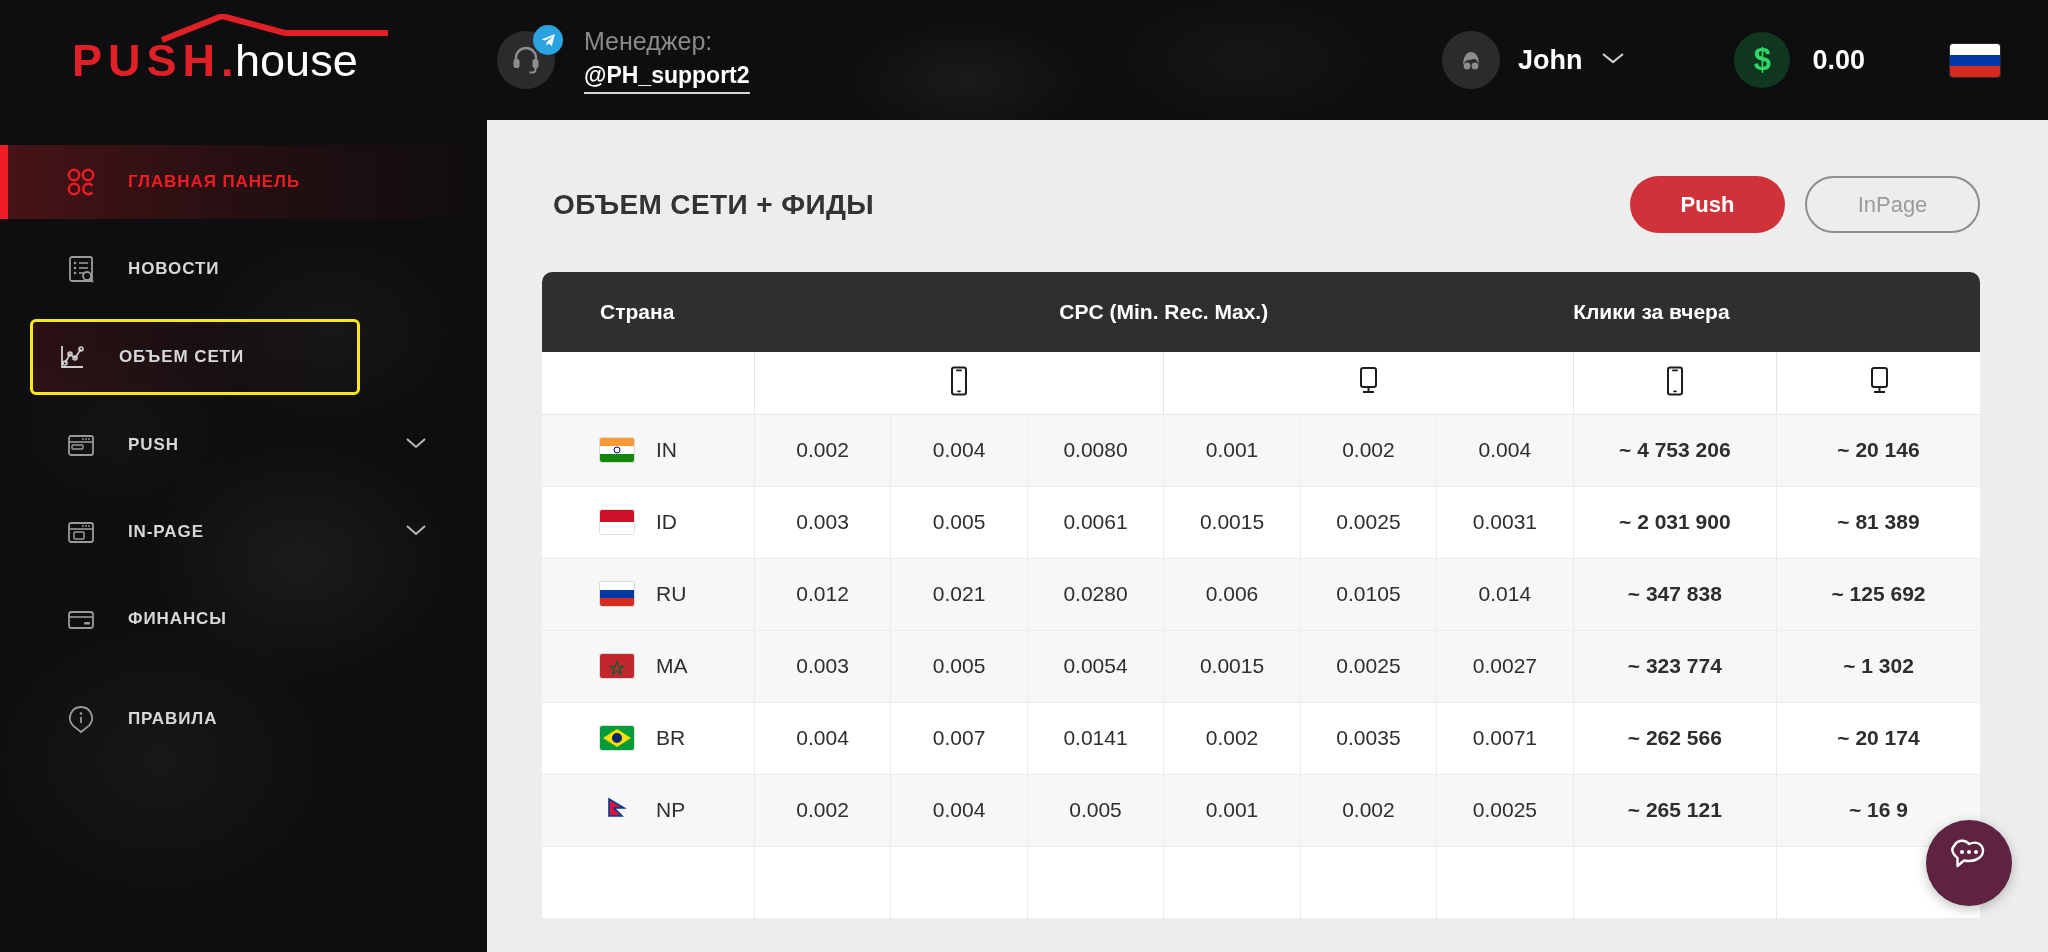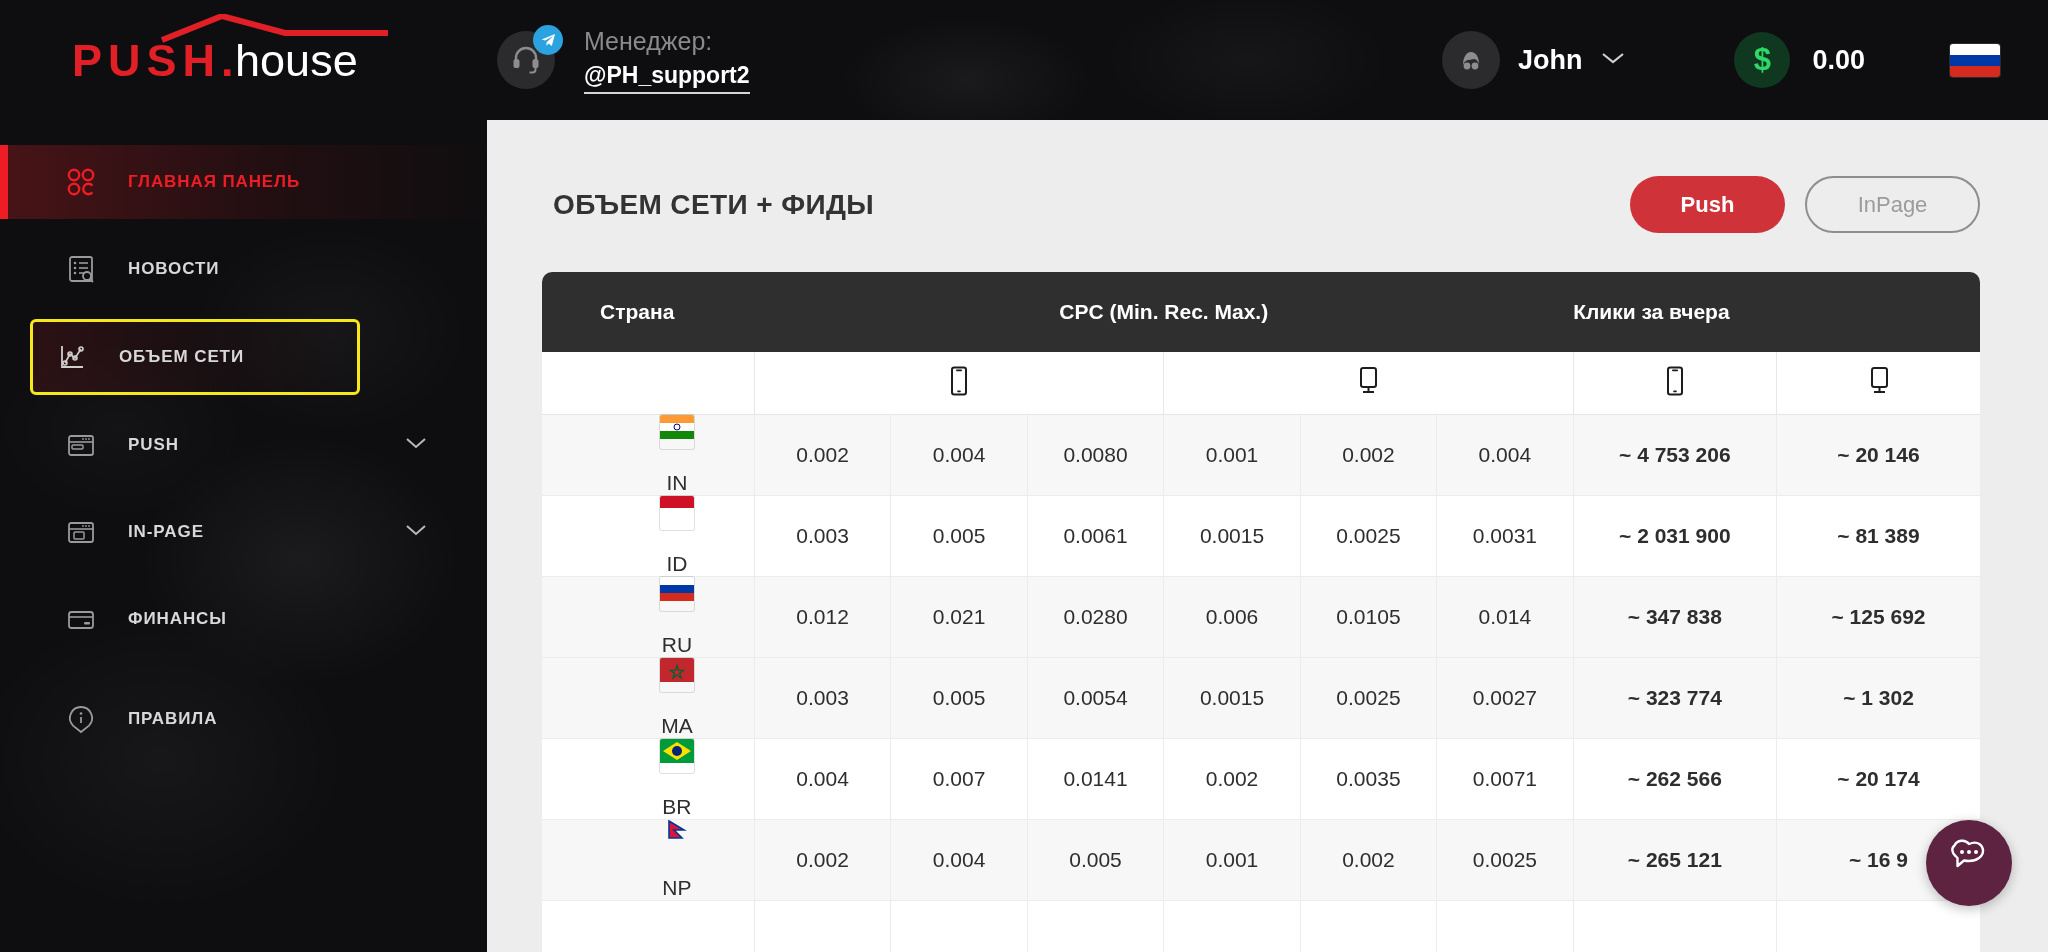"IN" .country-cell { flex-direction: column -> none }
